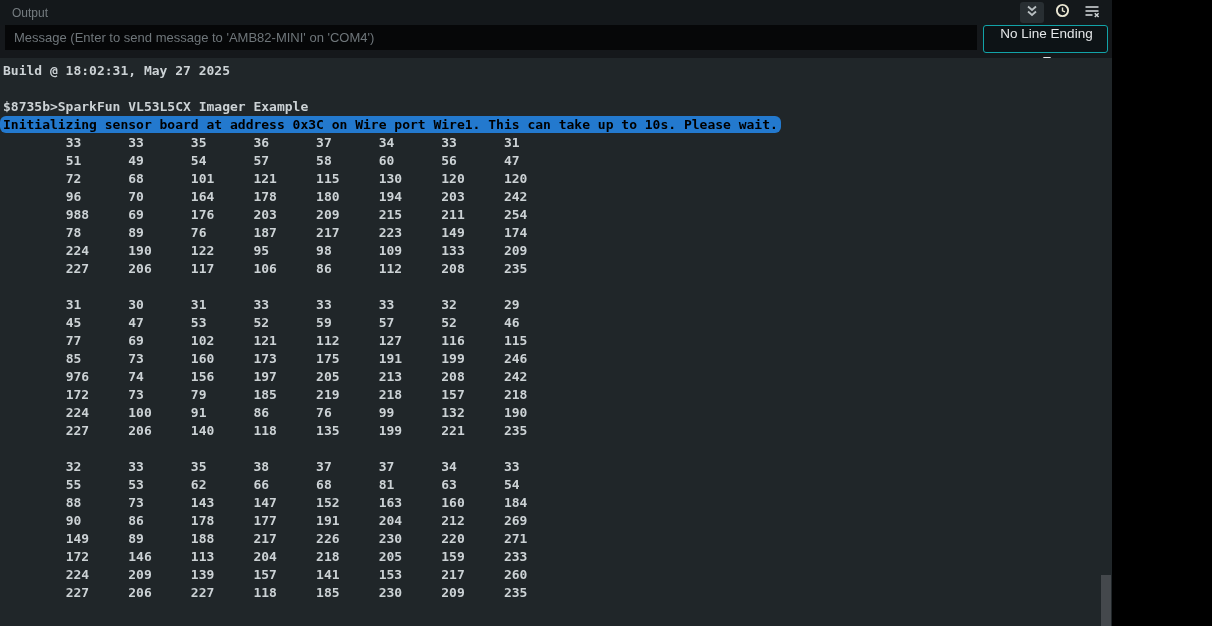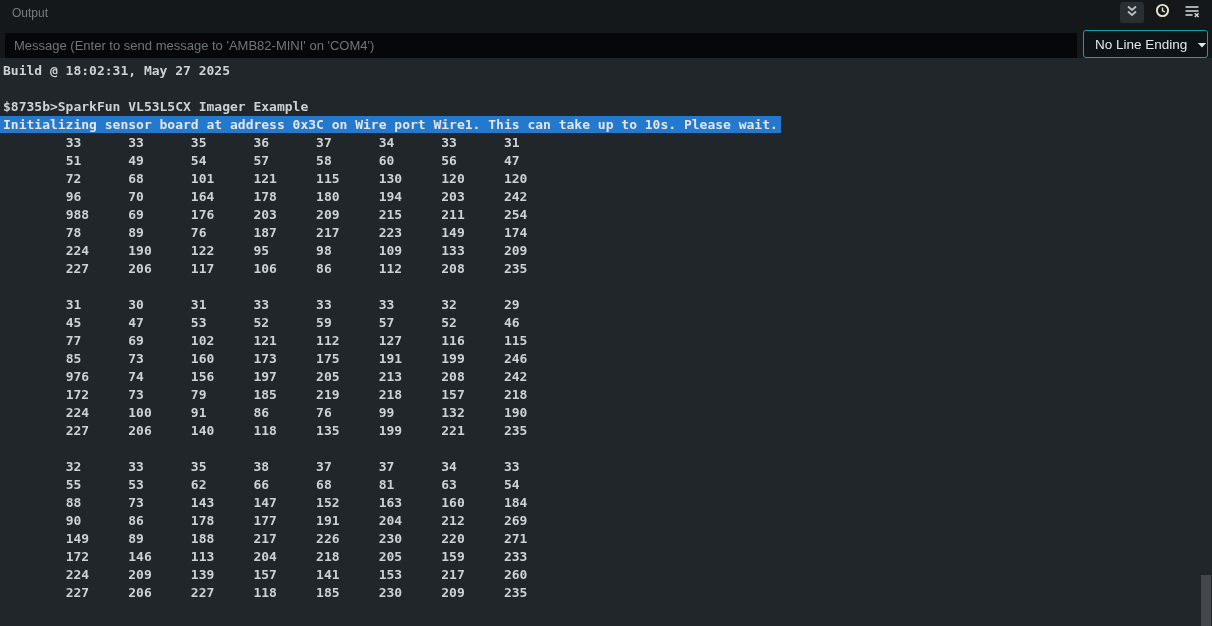"Output" .app { width: 1212px -> 1112px }
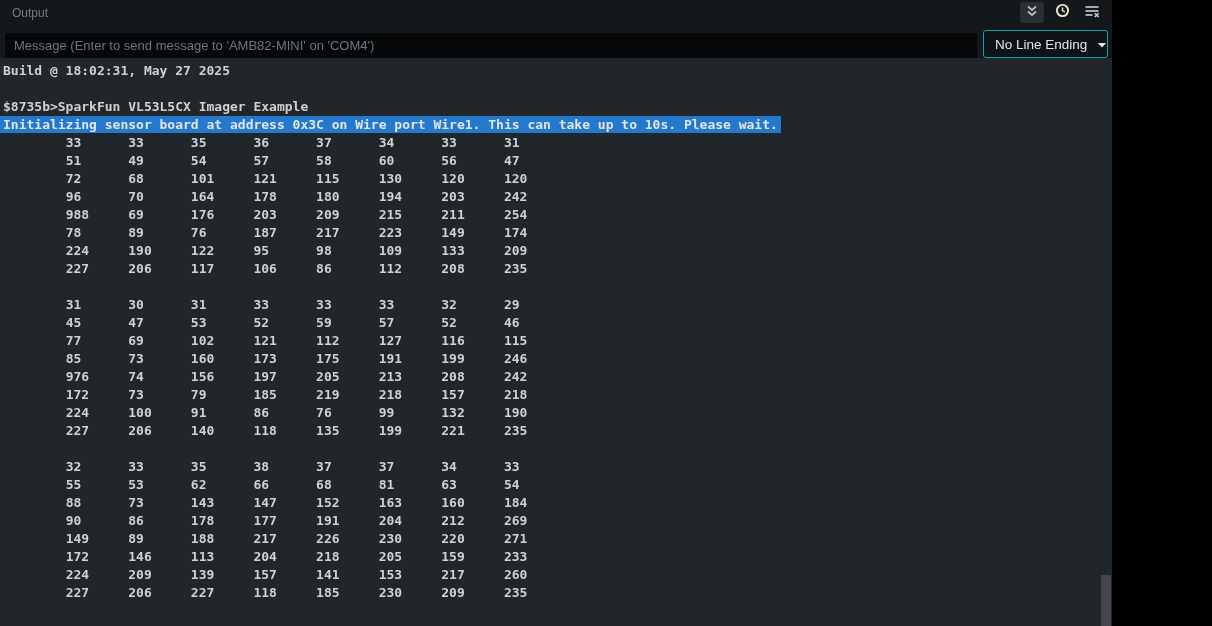"Message (Enter to send message" .msgrow { align-items: flex-end -> flex-start }
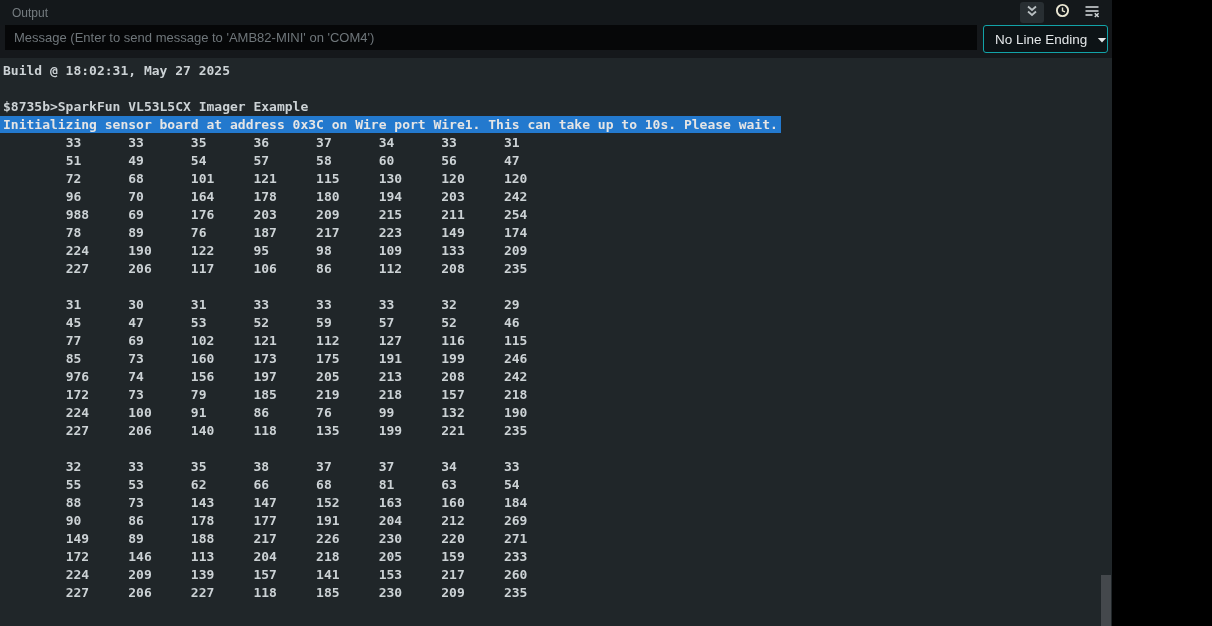"No Line Ending" .dd { flex-direction: none -> column }
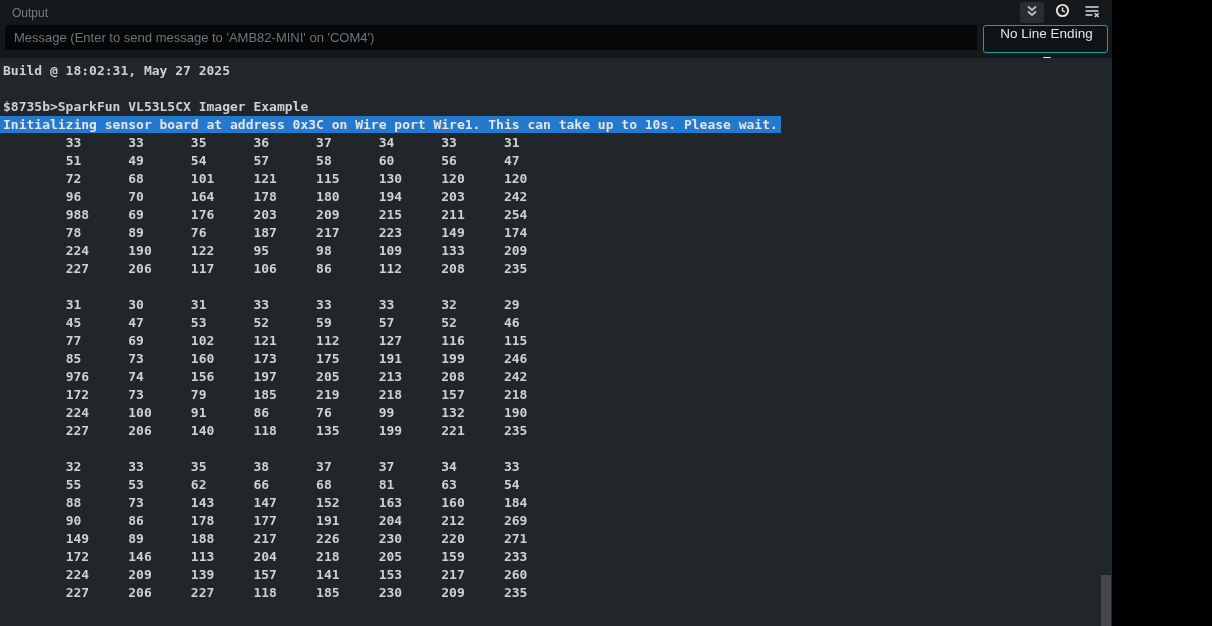"Initializing sensor board at address" .term-line .sel { border-radius: none -> 6px; color: #e5e5e5 -> #000000 }
